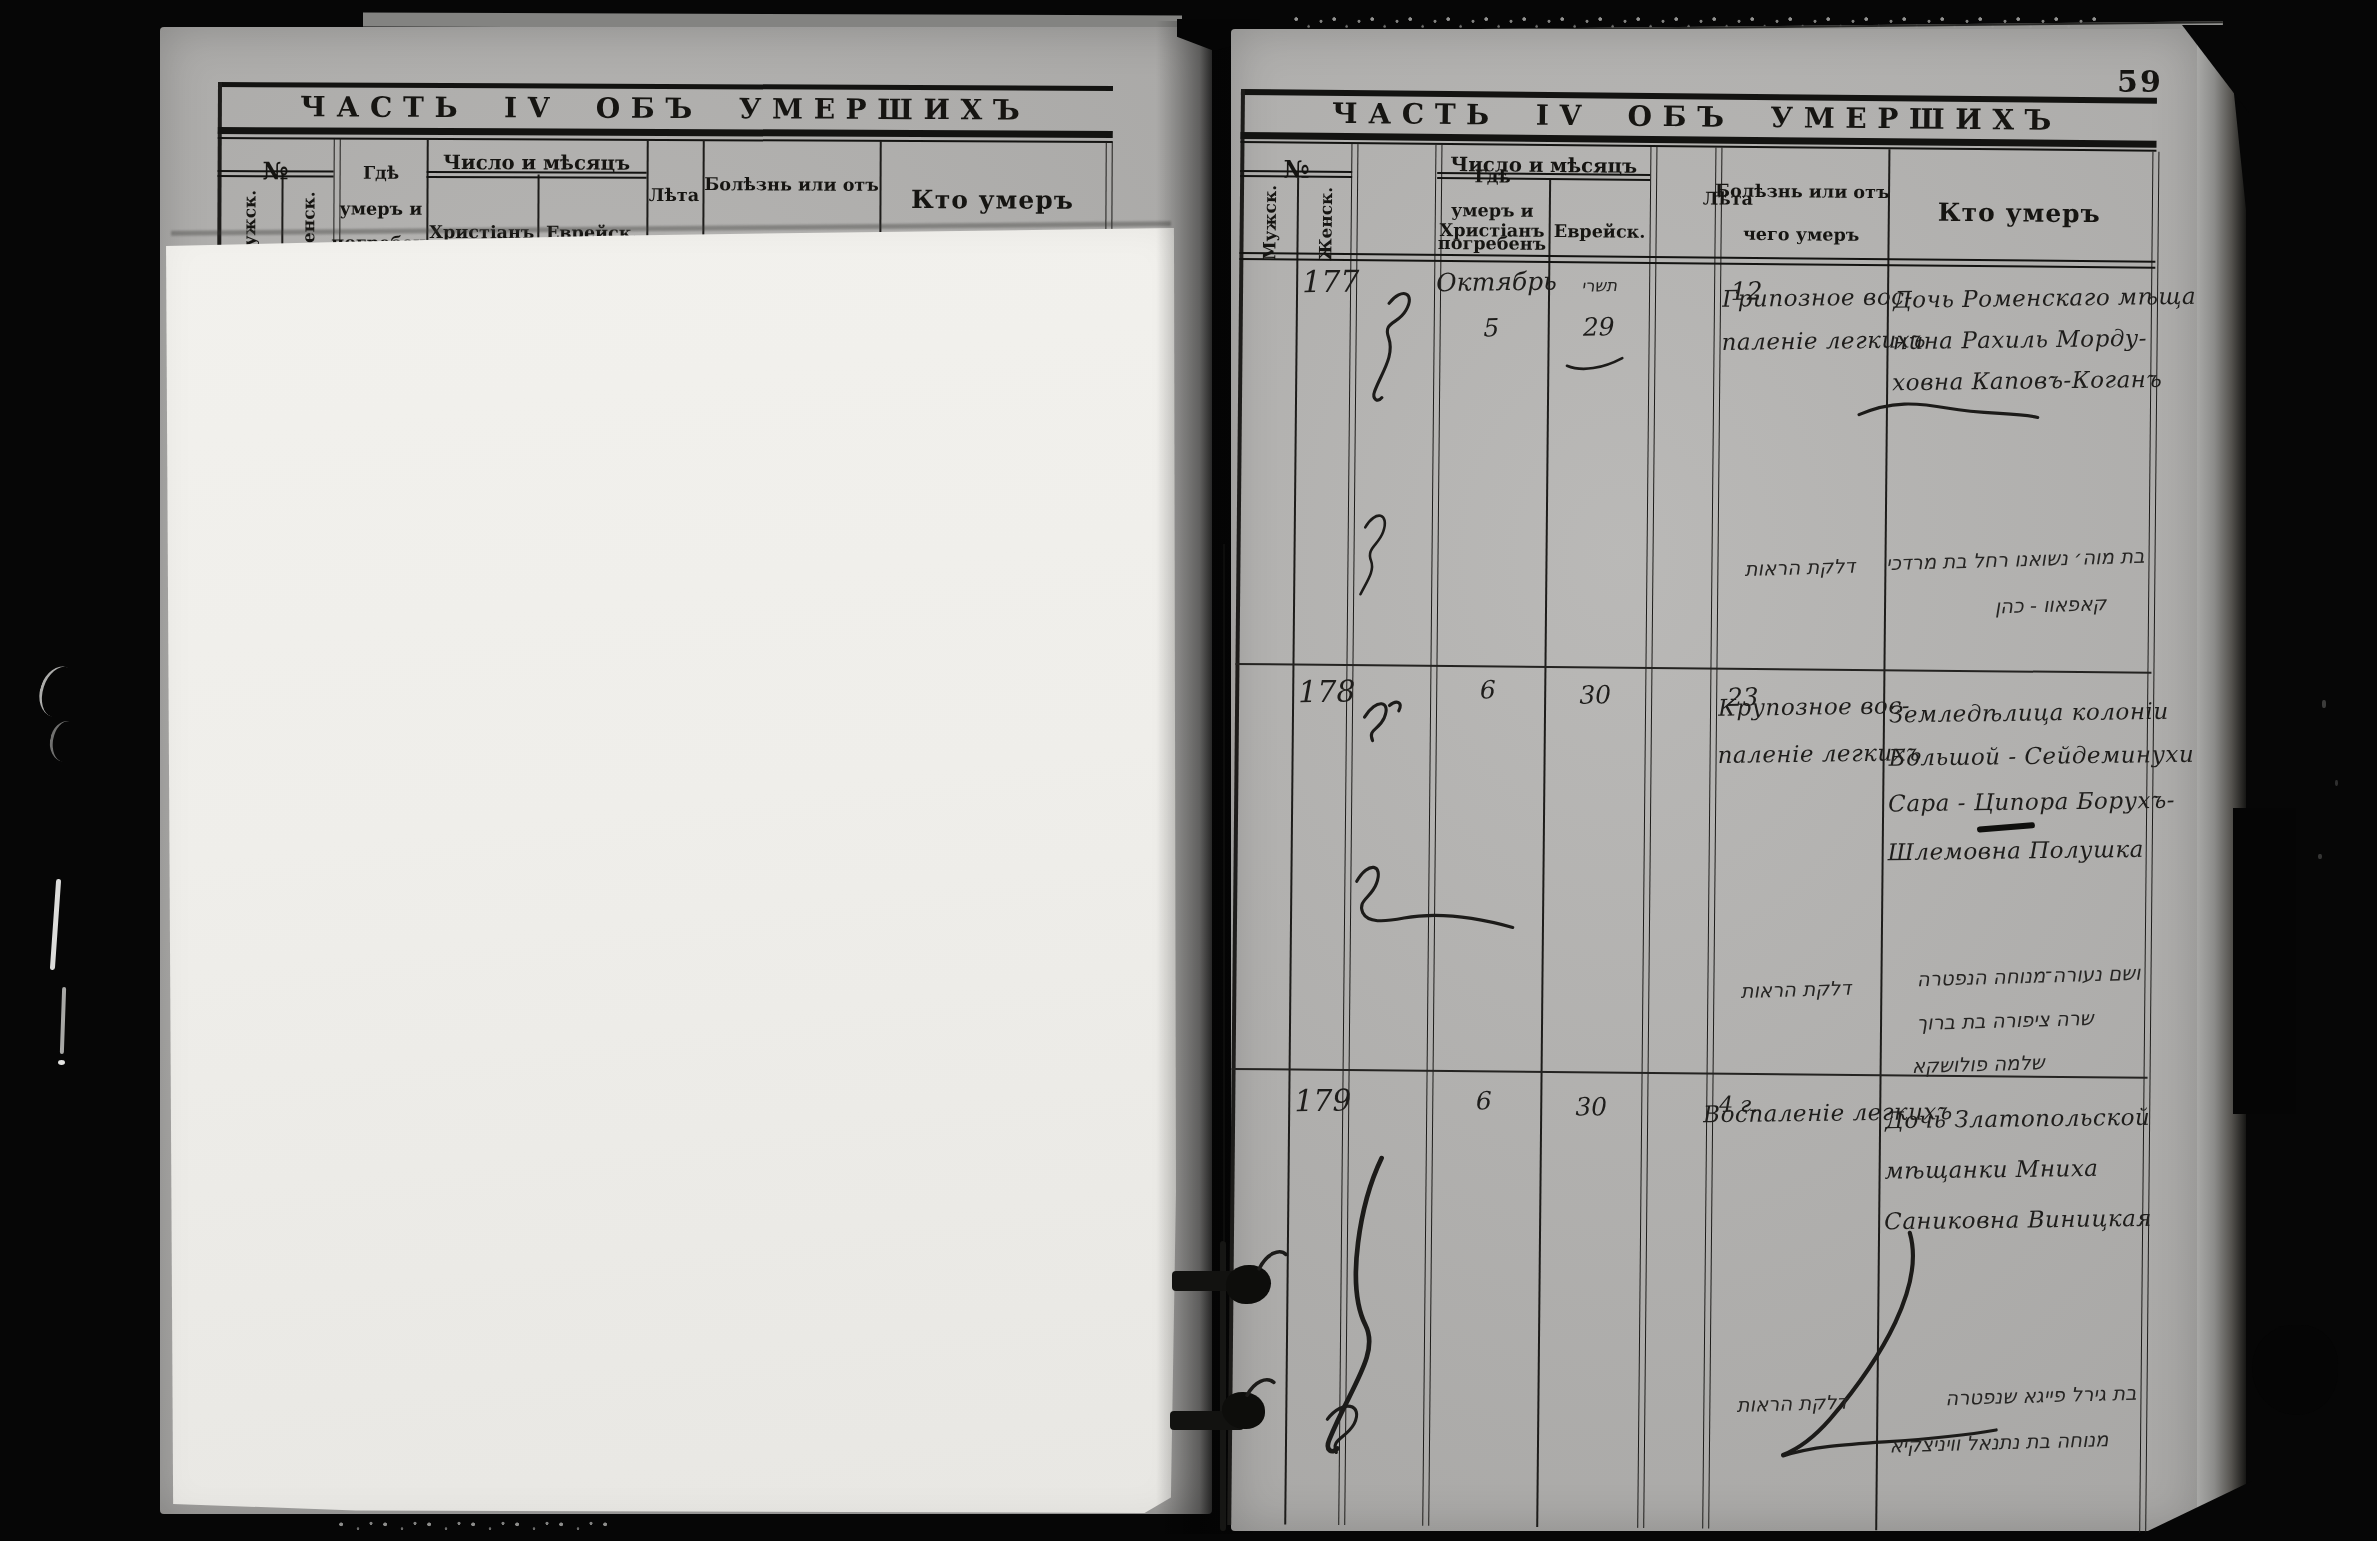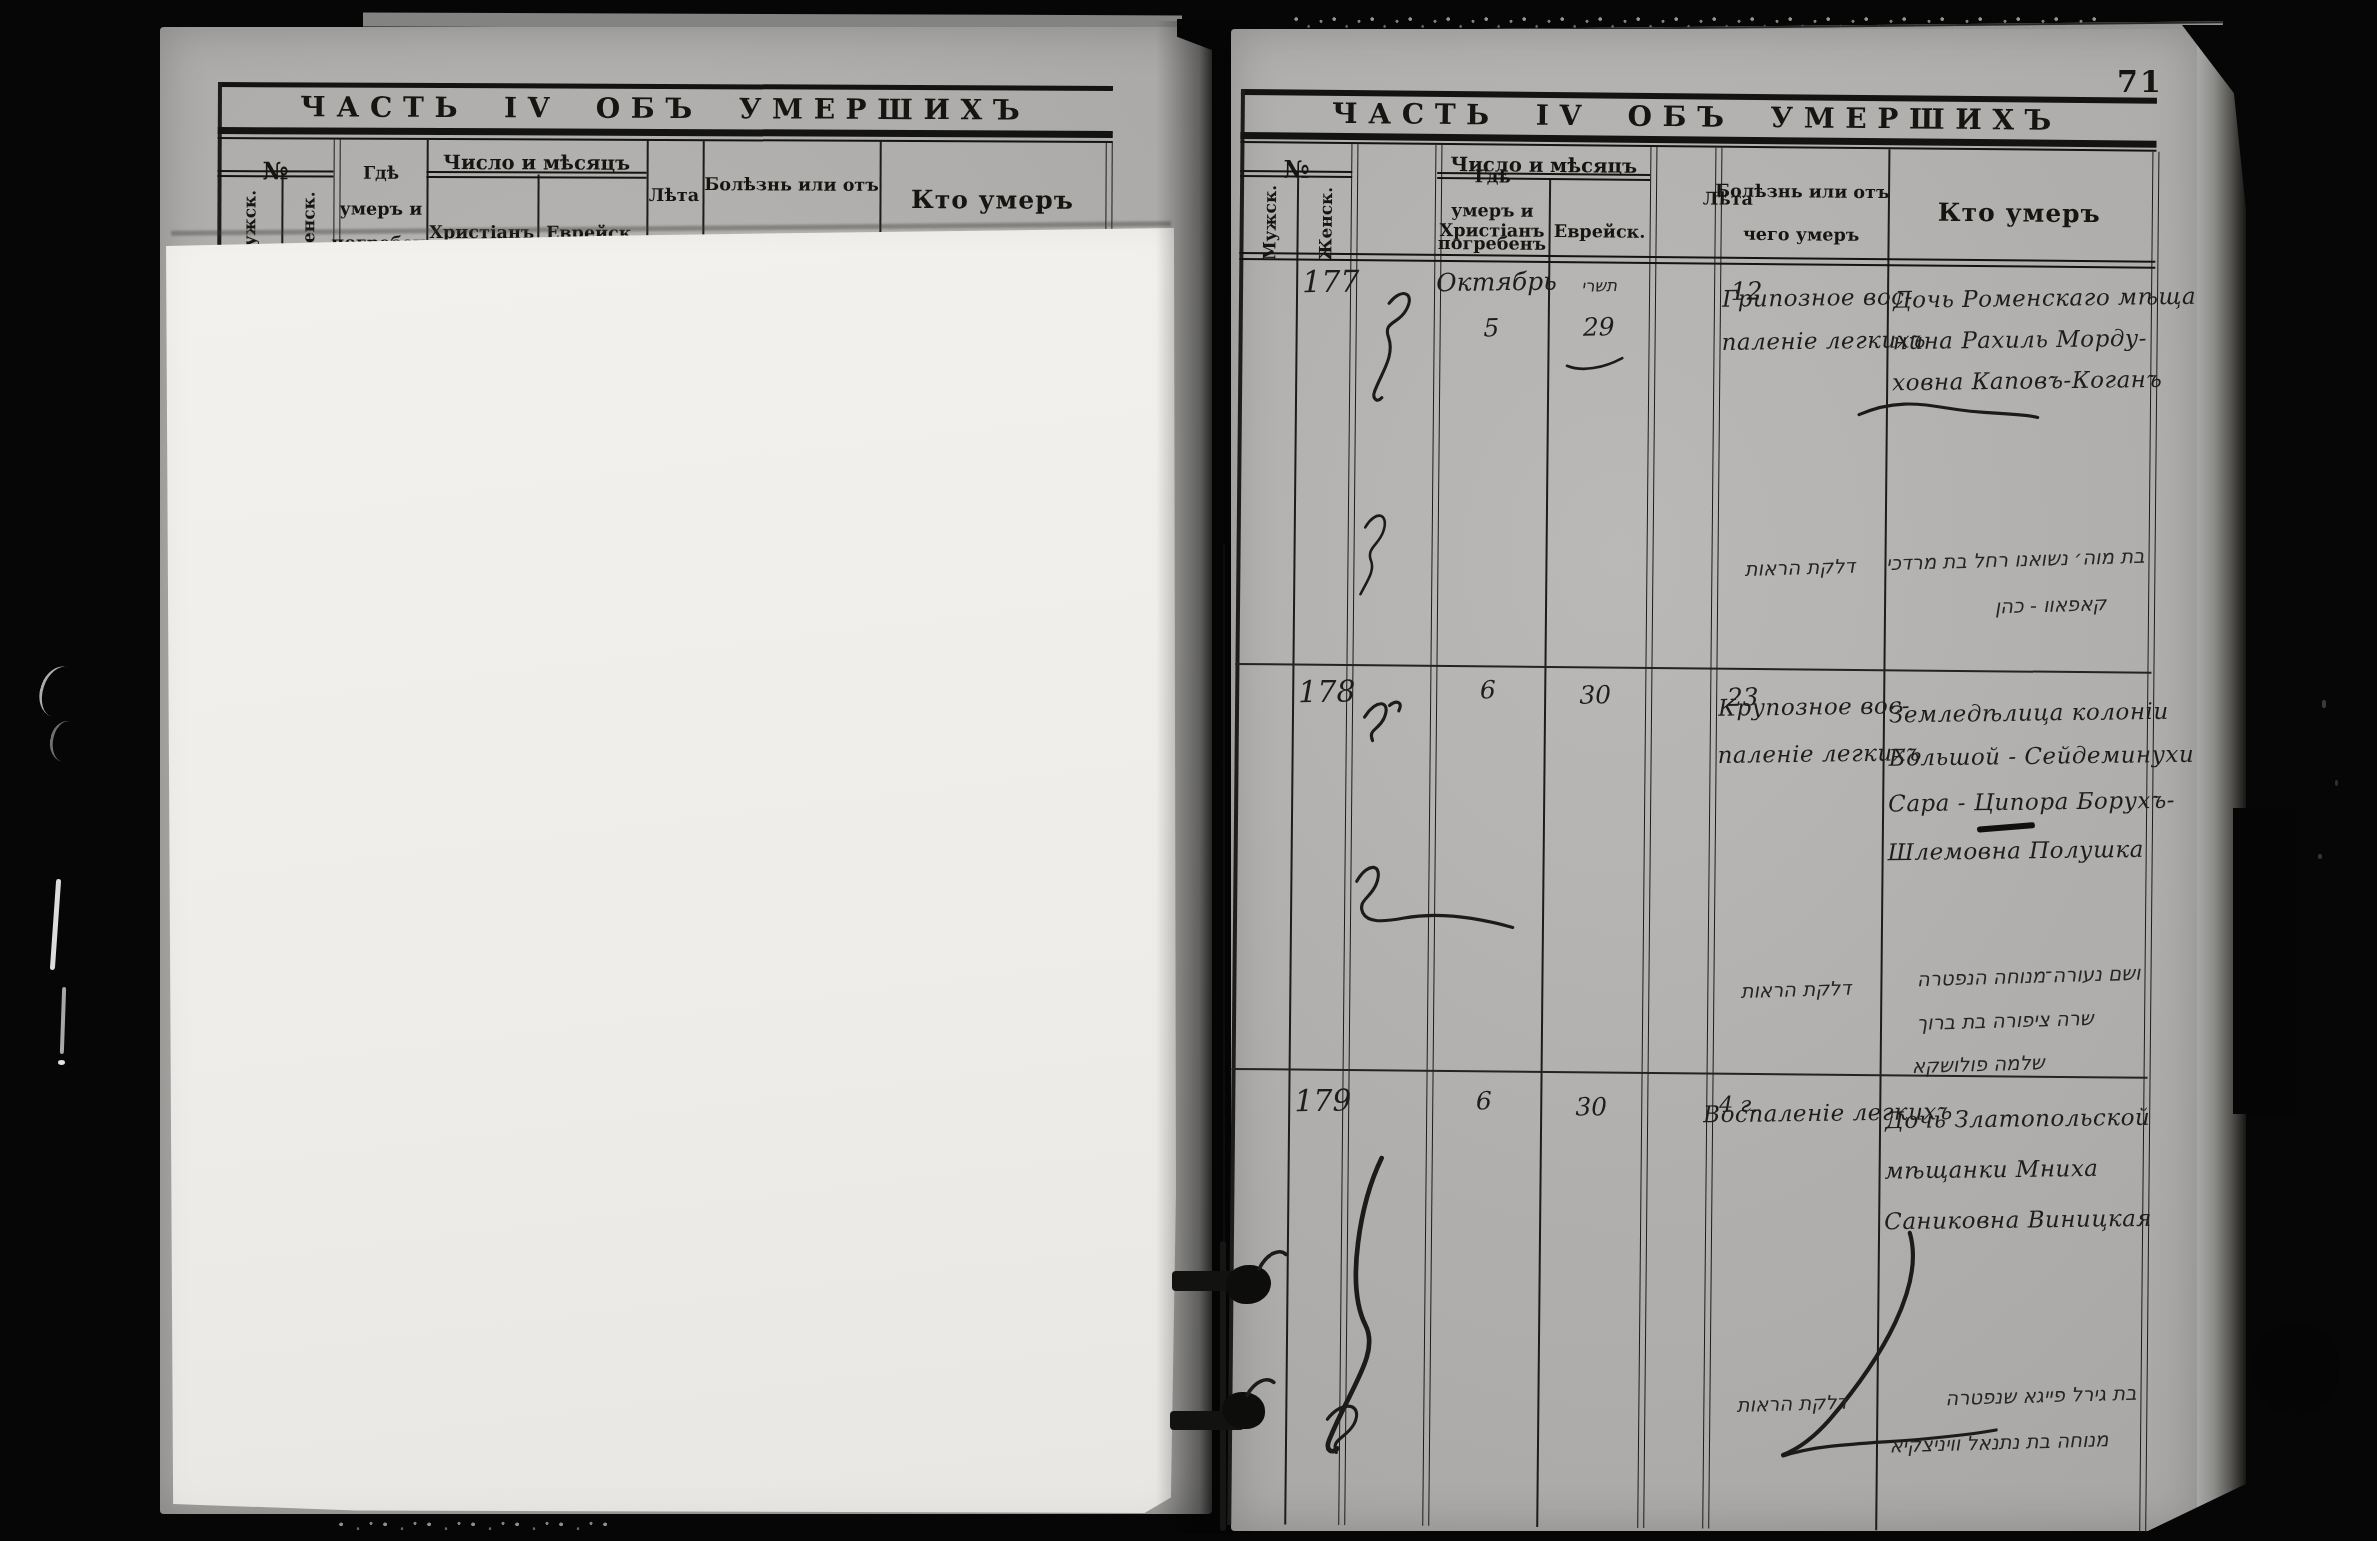"71" div.print { text: 71 -> 59 }
